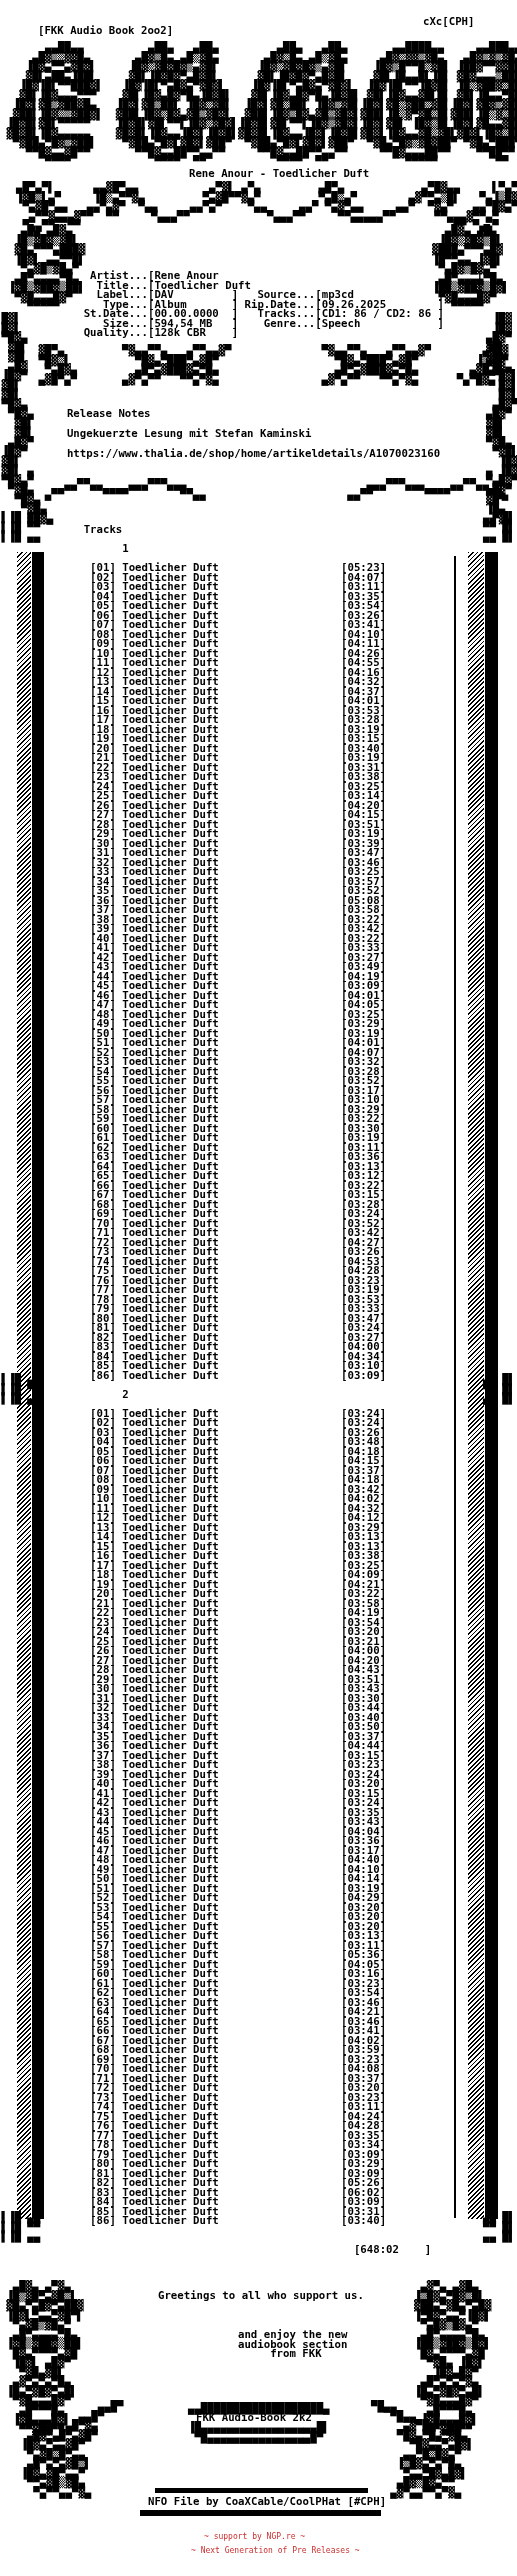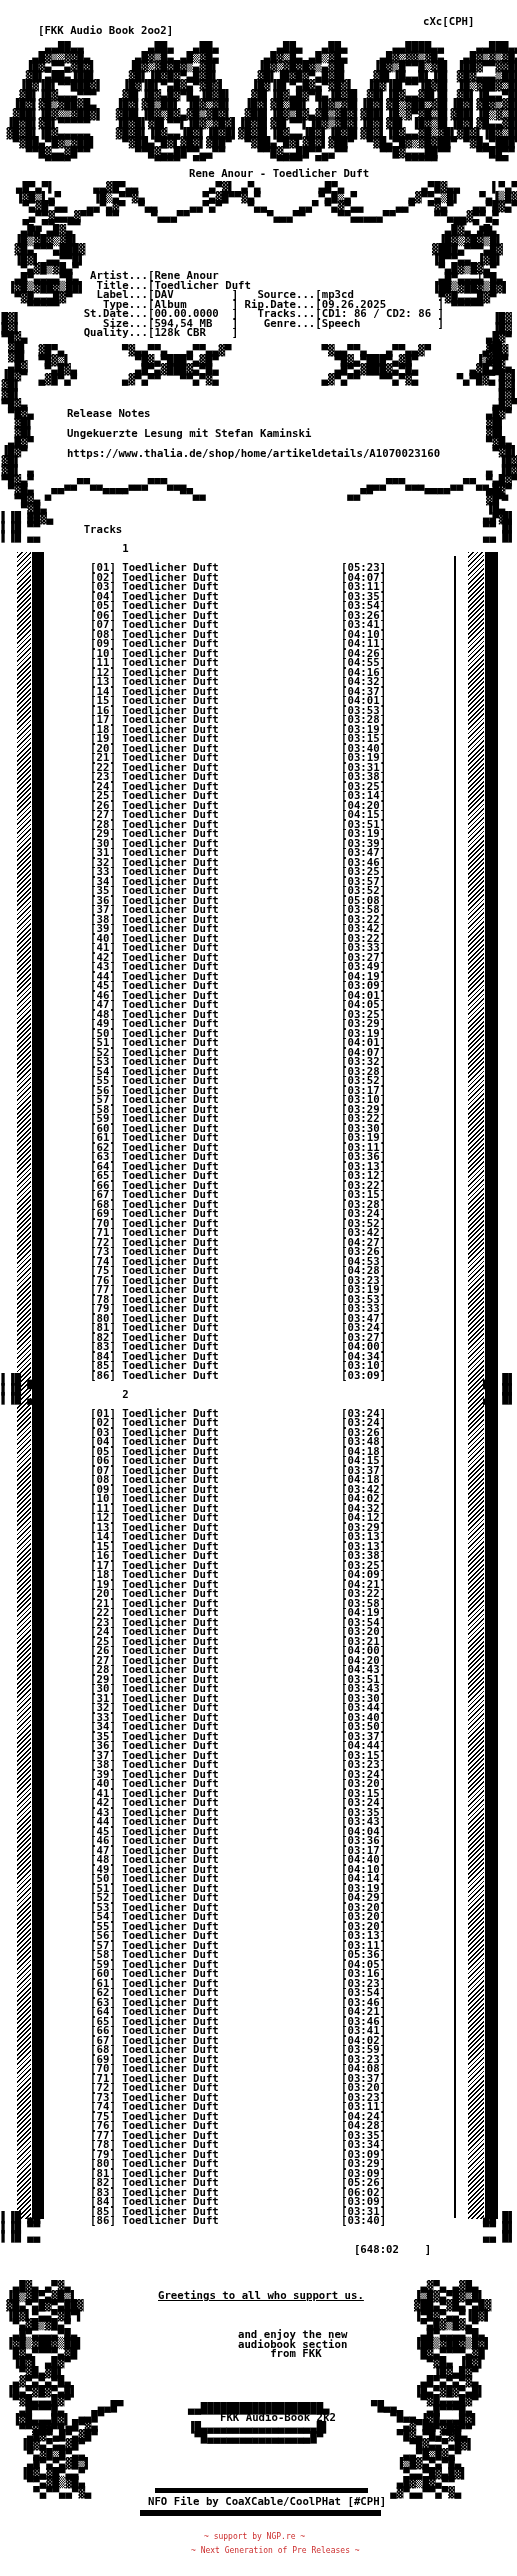"Greetings to all who support" div.mono { text-decoration: underline -> none }
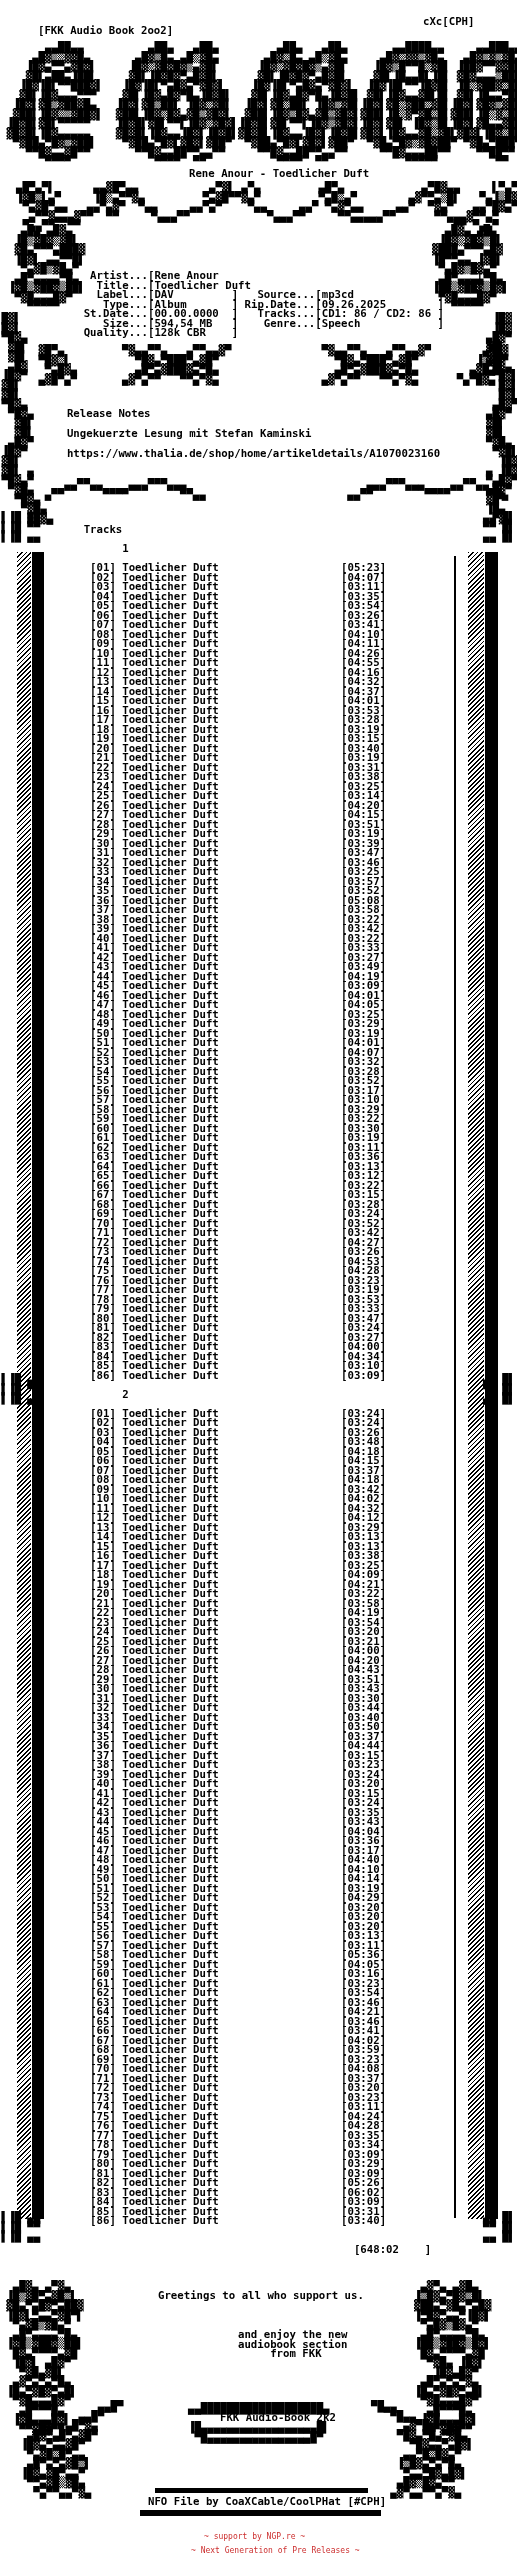"FKK Audio-Book 2k2" div.mono { margin-left: 24px -> none }
